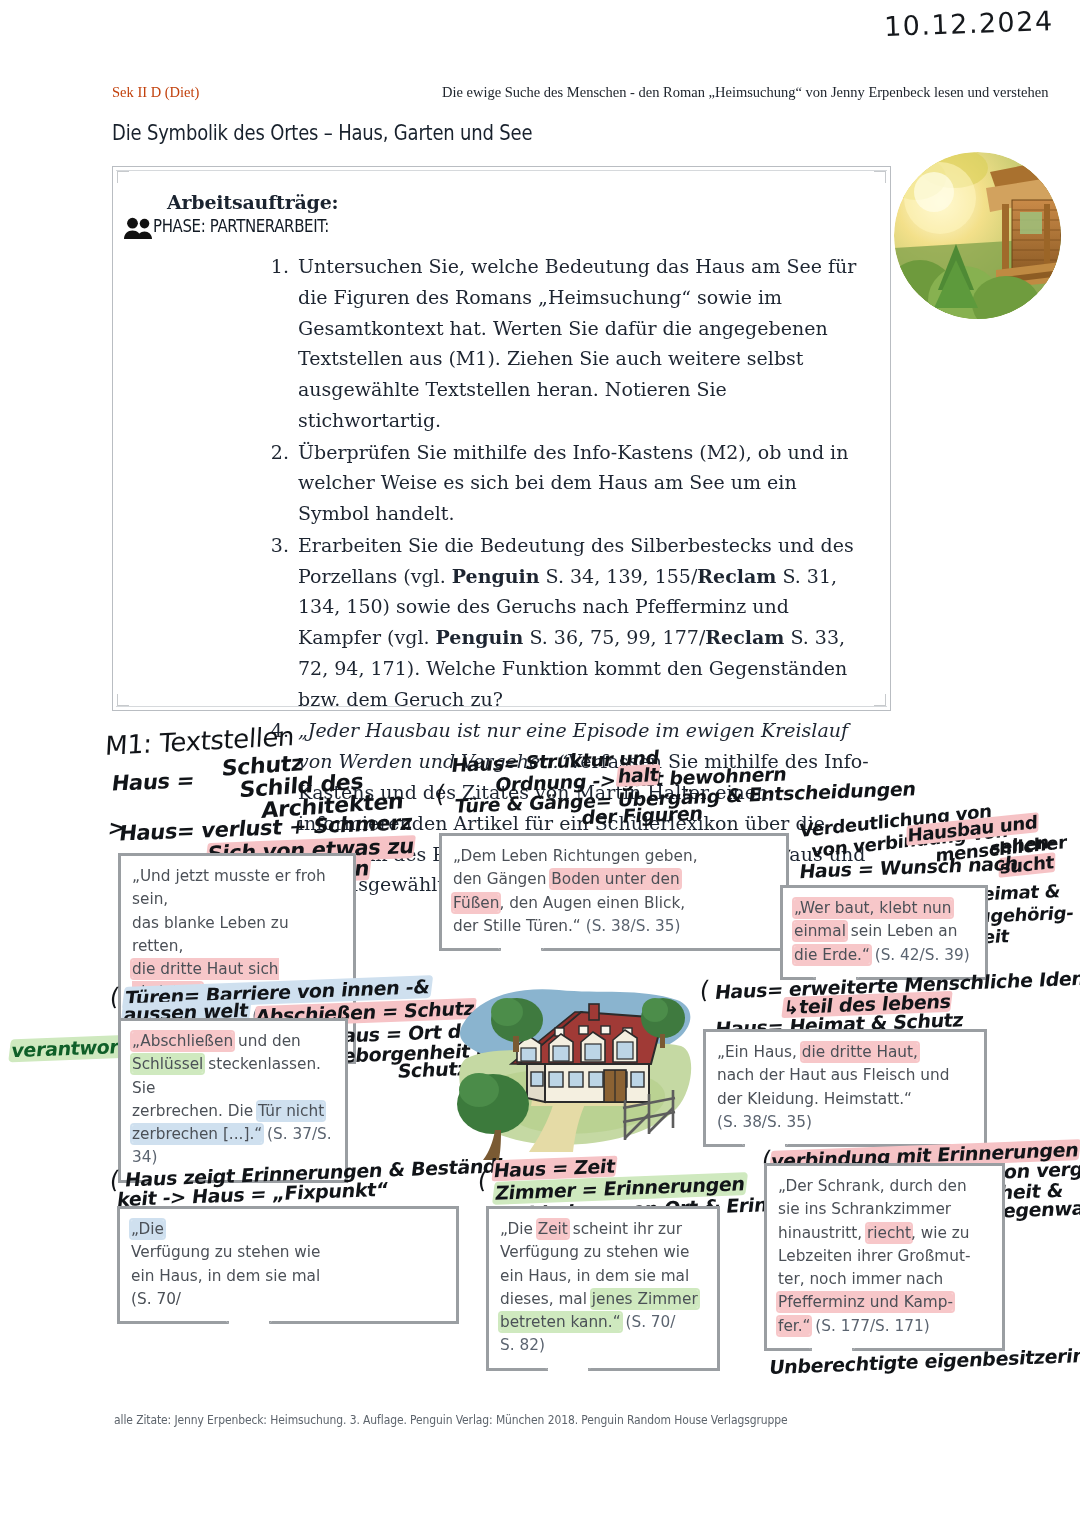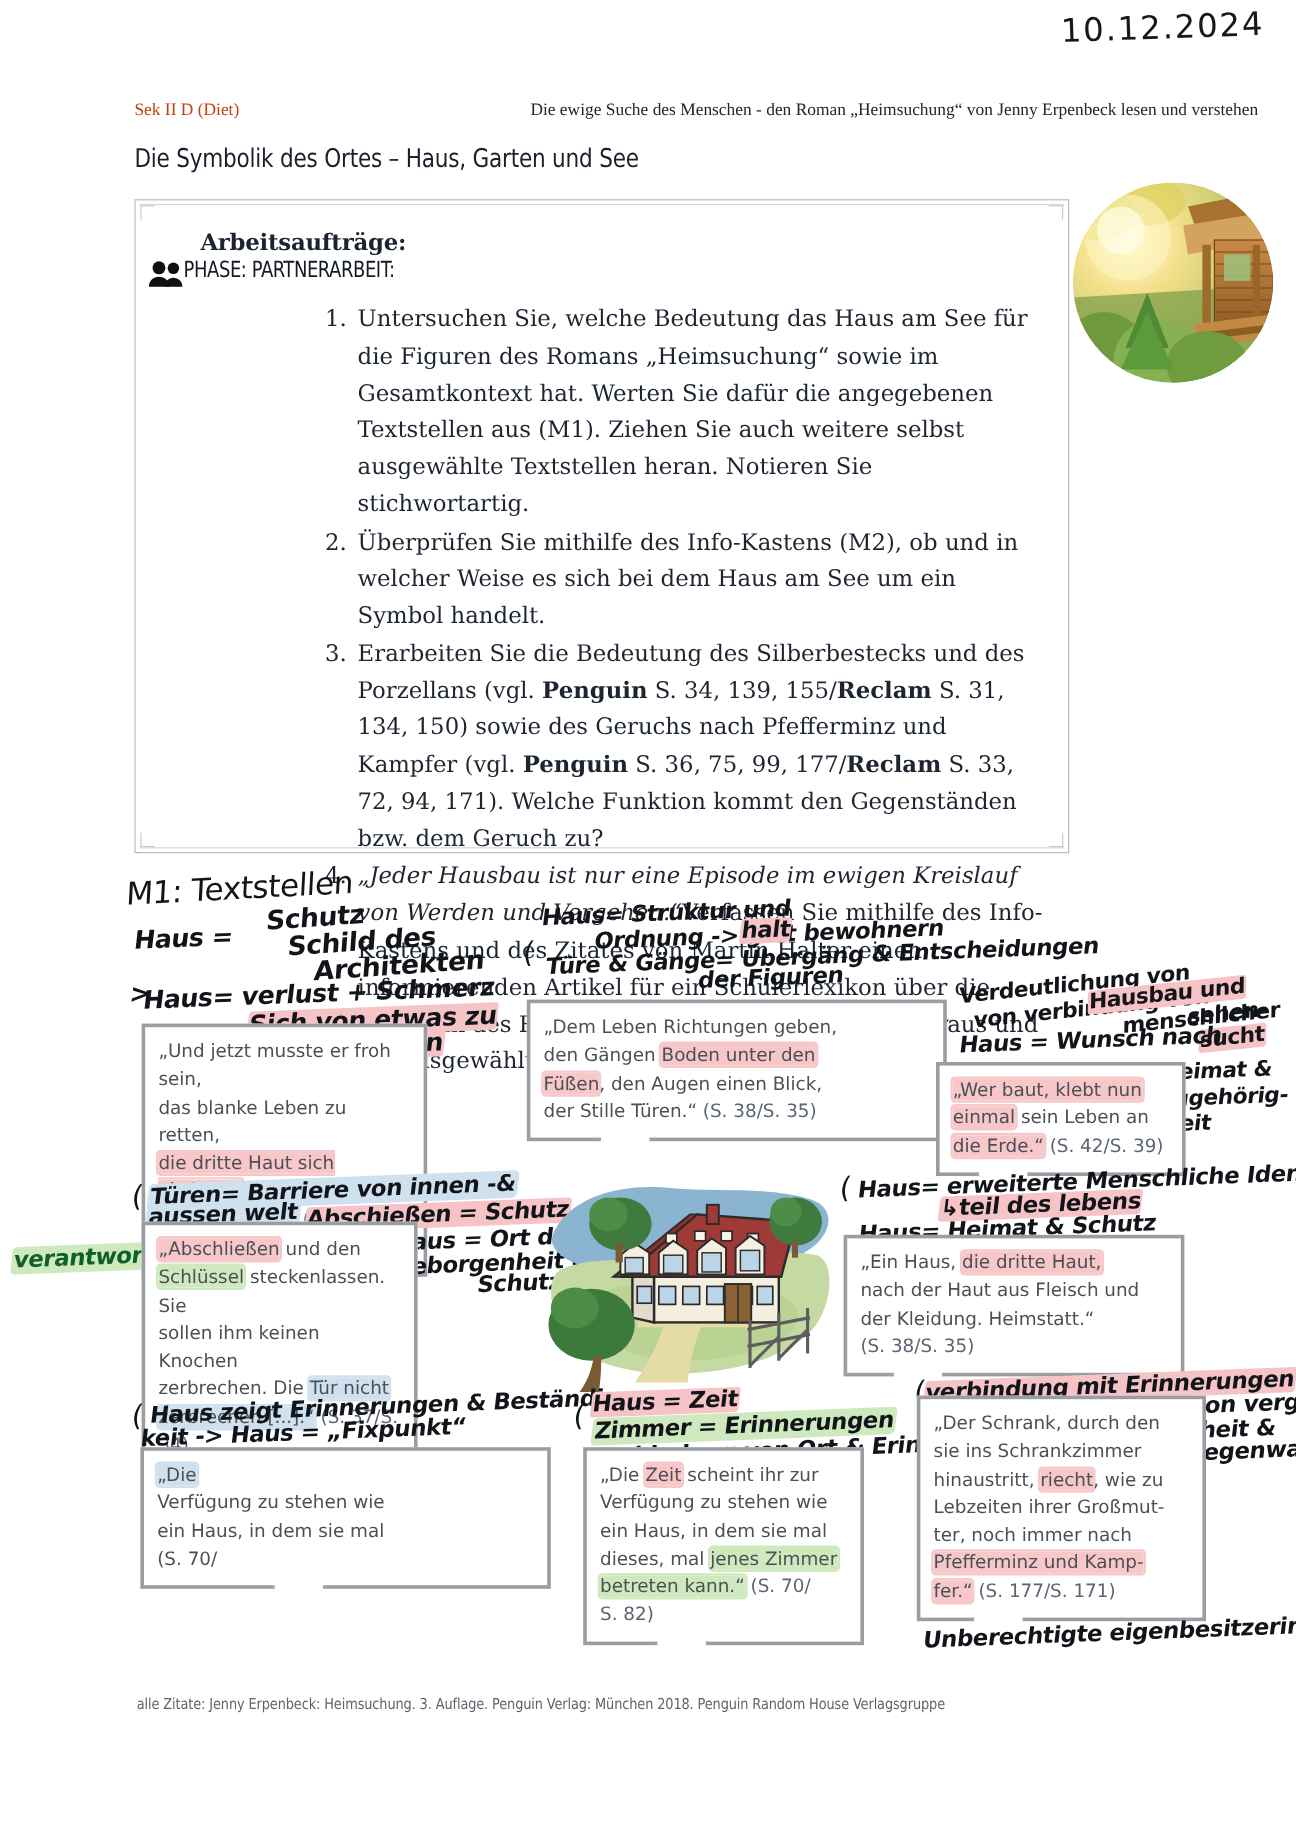"sollen ihm keinen Knochen" div { html: <div>sollen ihm keinen Knochen</div> -> none }
